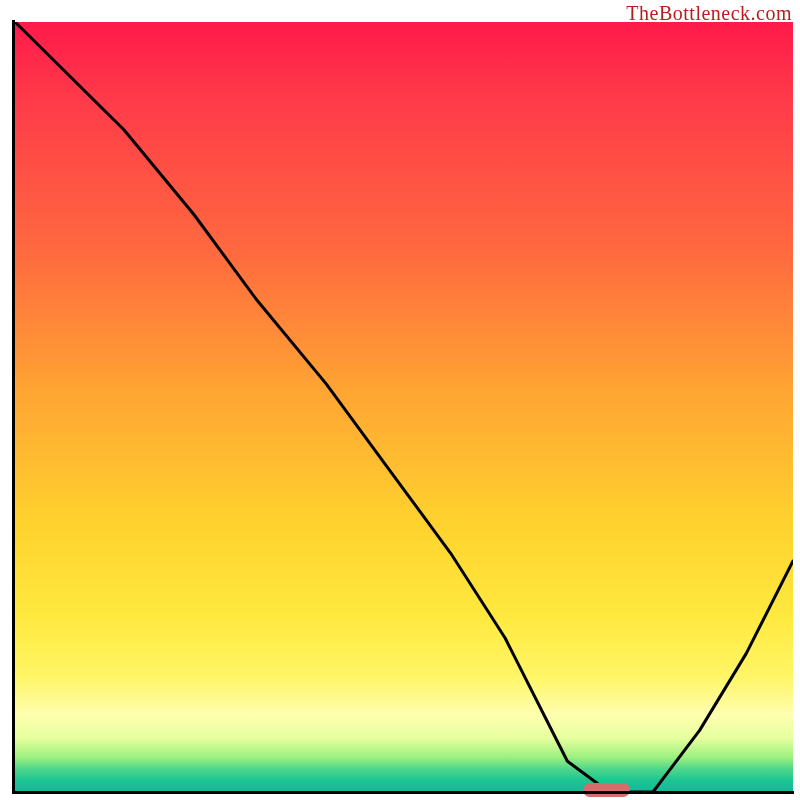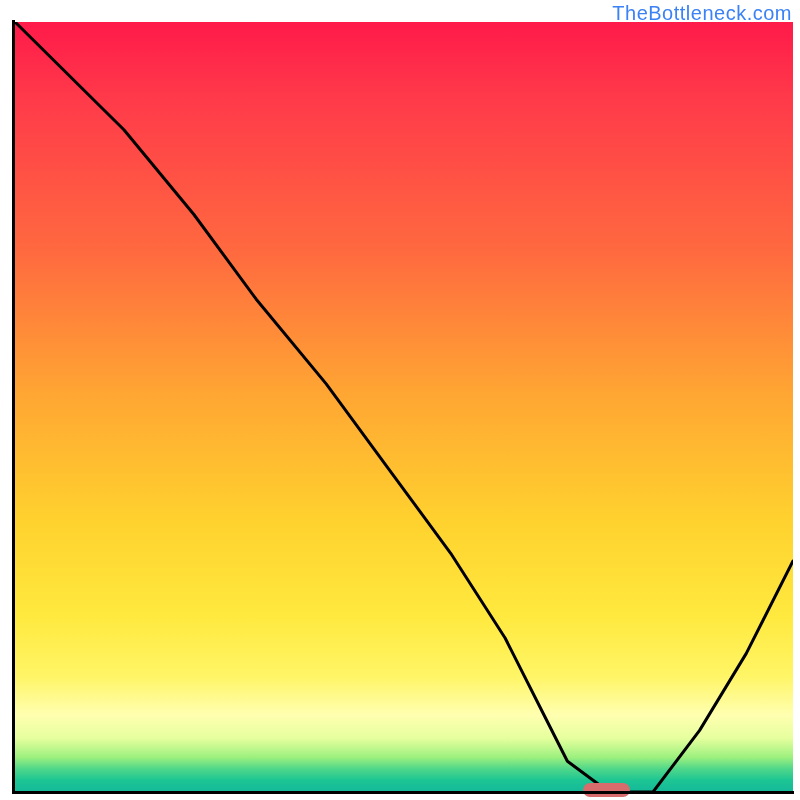"TheBottleneck.com" .watermark { color: #3b82f6 -> #b91c1c; font-family: Liberation Sans, sans-serif -> Liberation Serif, serif }
